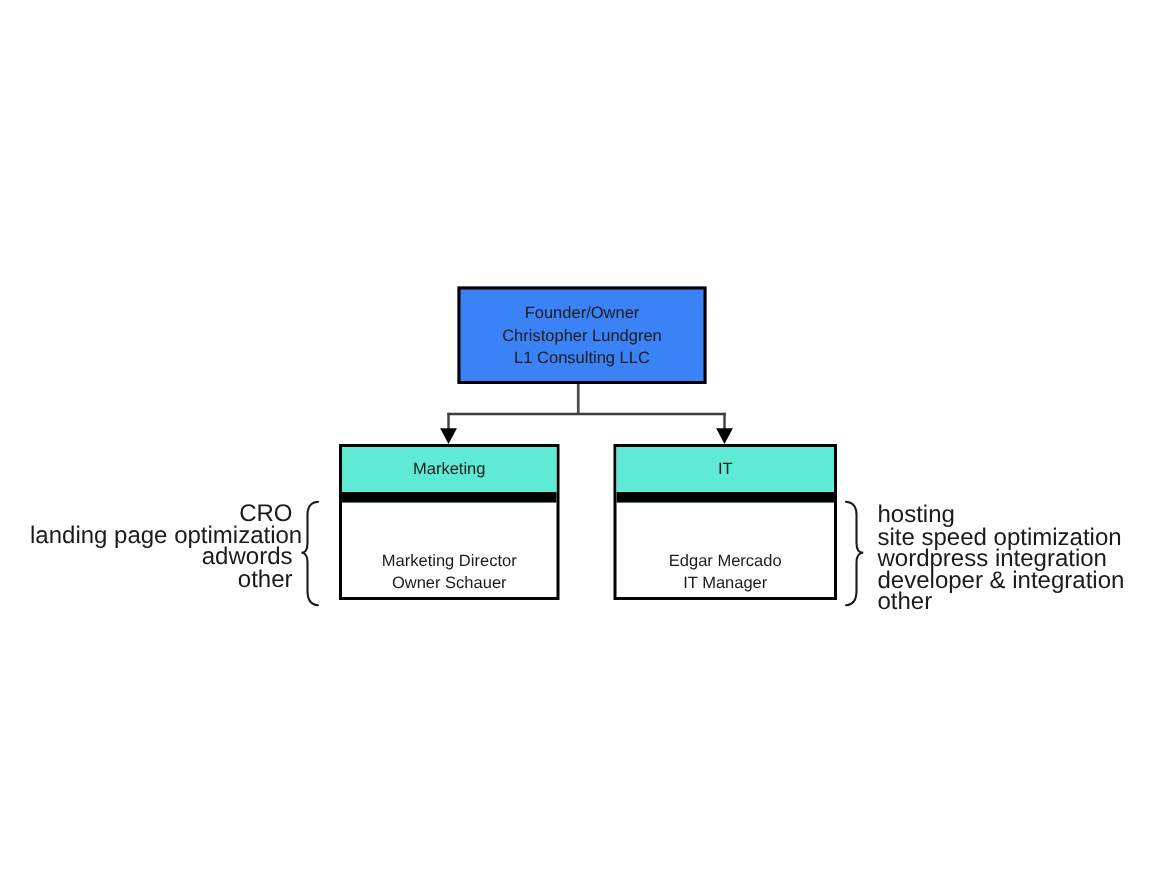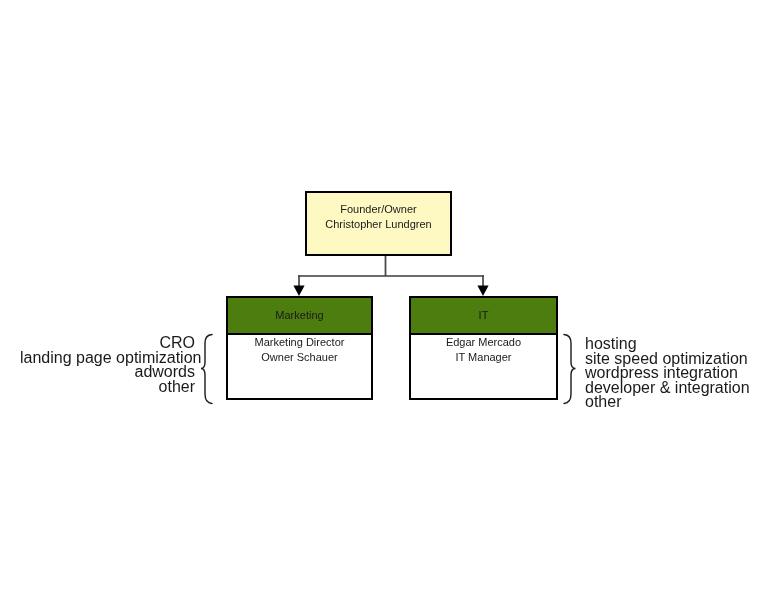"Founder/Owner" .founder { background: #fef9c3 -> #3b82f6; width: 147px -> 166px }
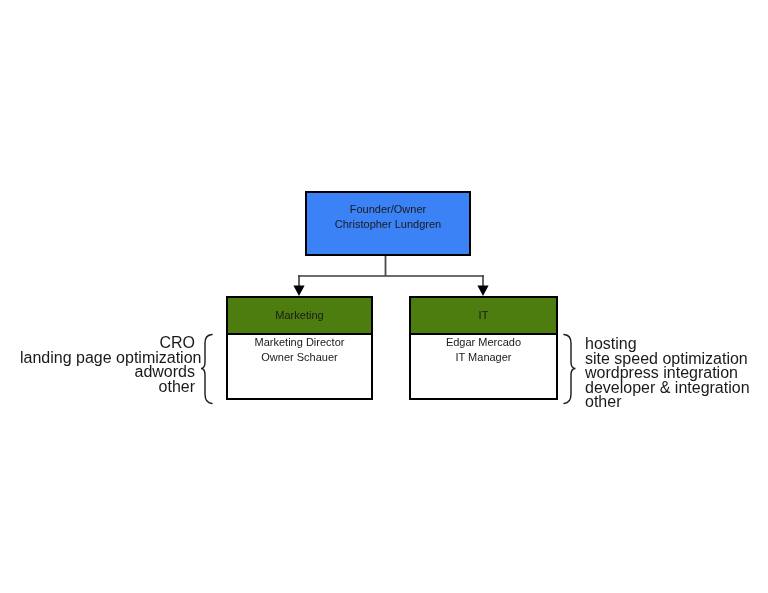"L1 Consulting LLC" div { html: none -> <div>L1 Consulting LLC</div> }
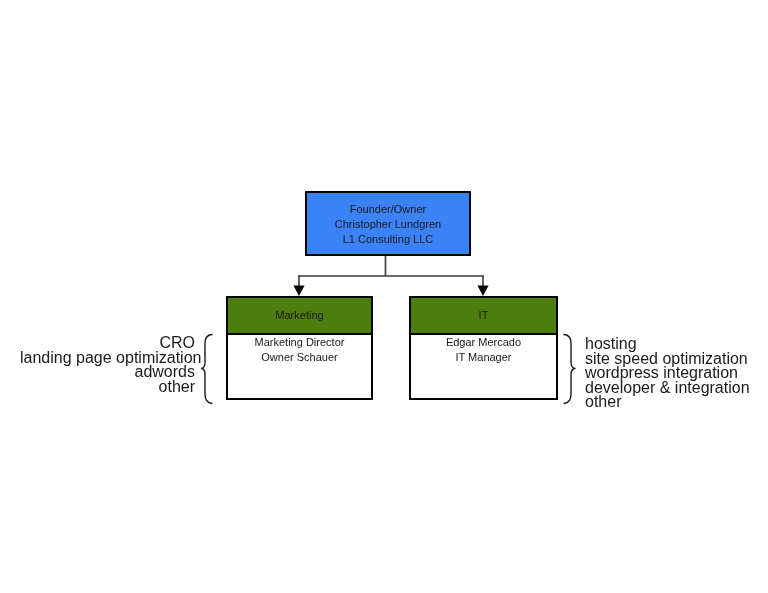"Marketing" .dept-header { background: #4d7c0f -> #5eead4; border-bottom: 2px solid #000000 -> 7px solid #000000 }
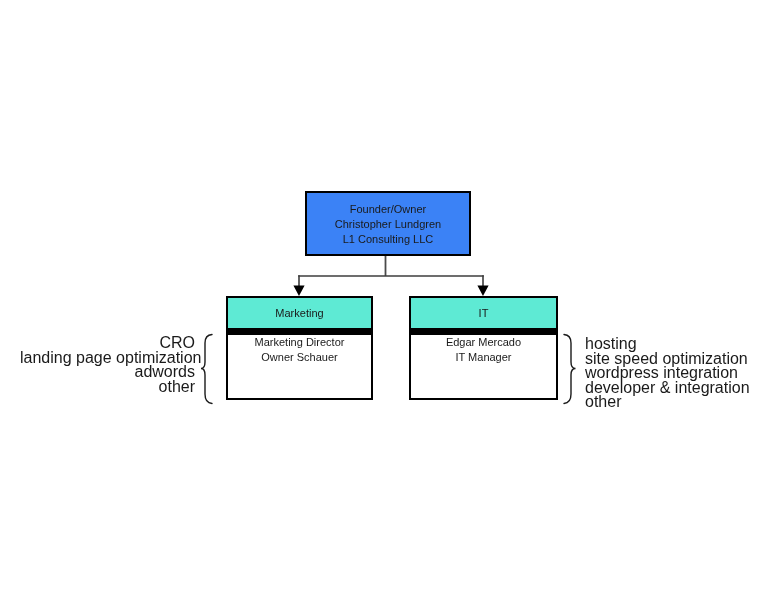"Marketing Director" .dept-body { padding-top: 0 -> 32px }
